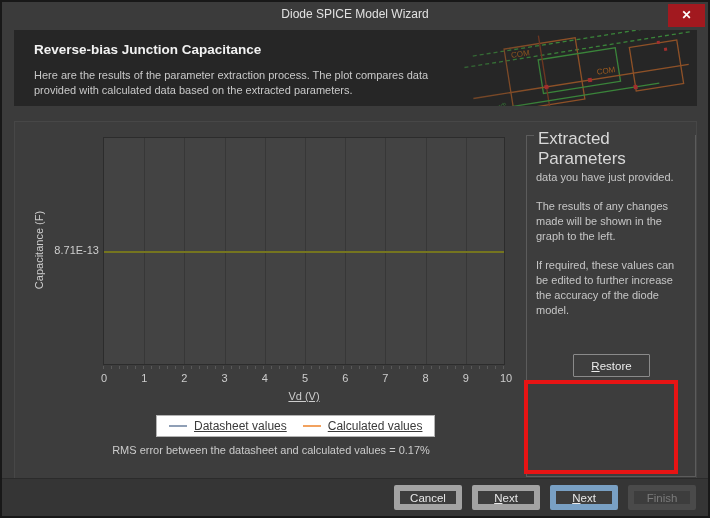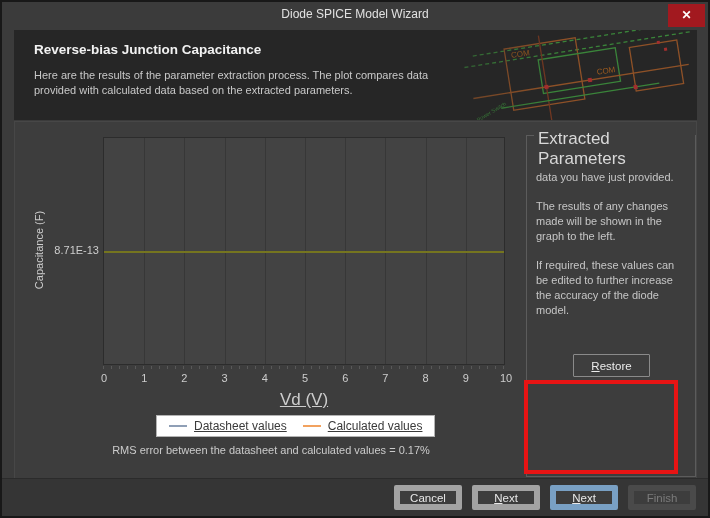"Reverse-bias Junction Capacitance" .banner { height: 90px -> 76px }
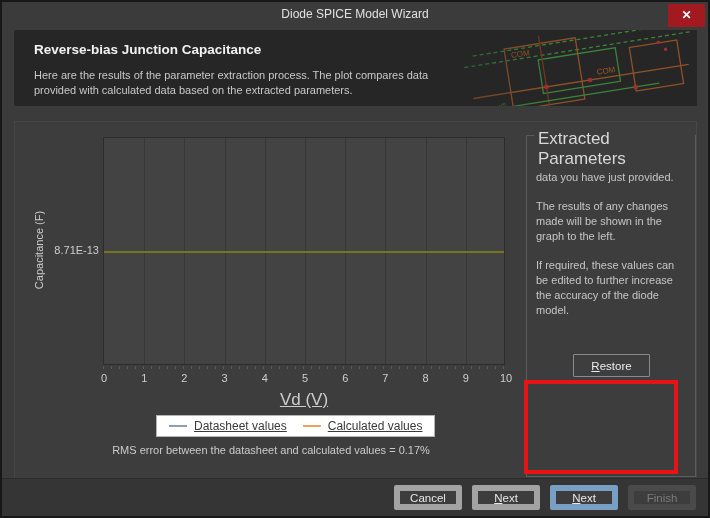"Vd (V)" .xlabel { font-size: 17px -> 11px }
